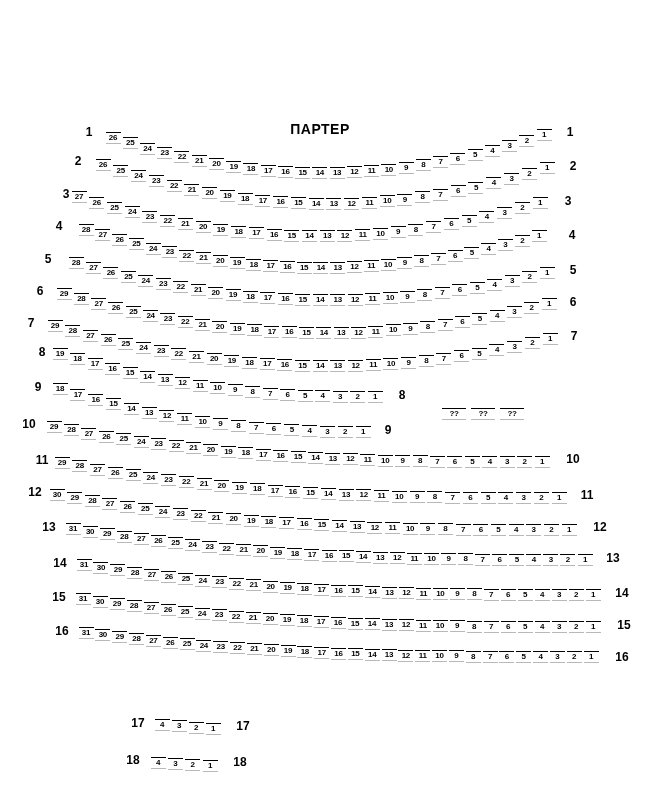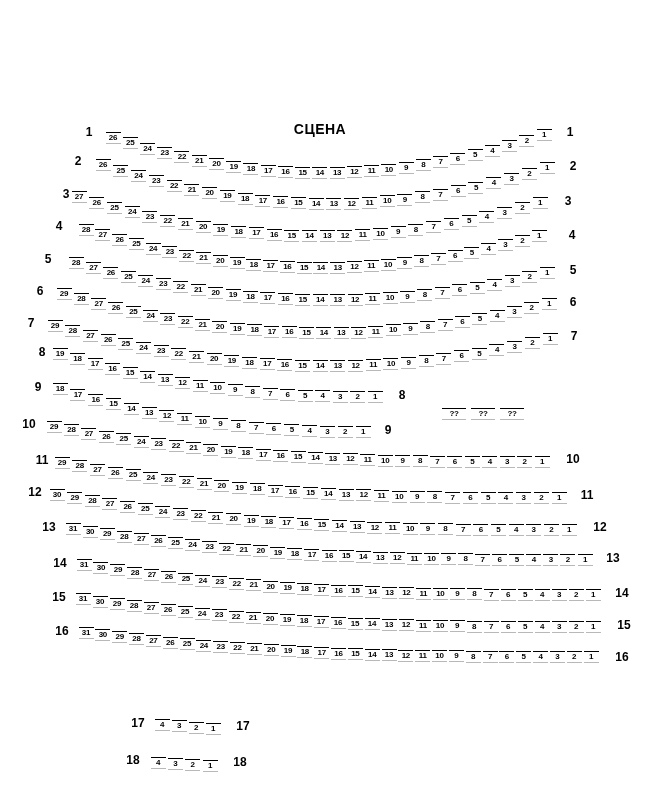"СЦЕНА" div { text: СЦЕНА -> ПАРТЕР }
